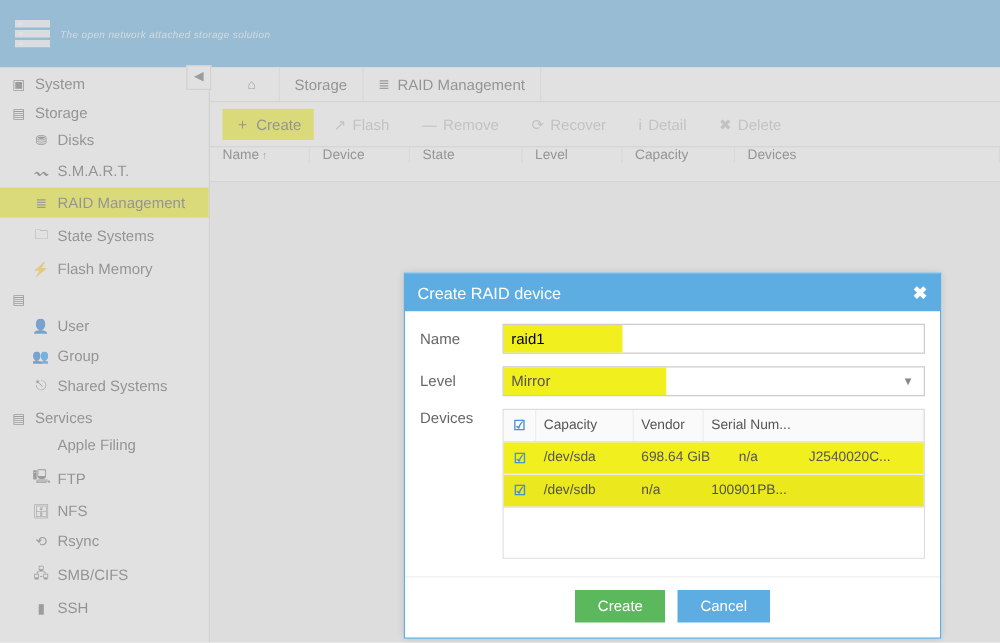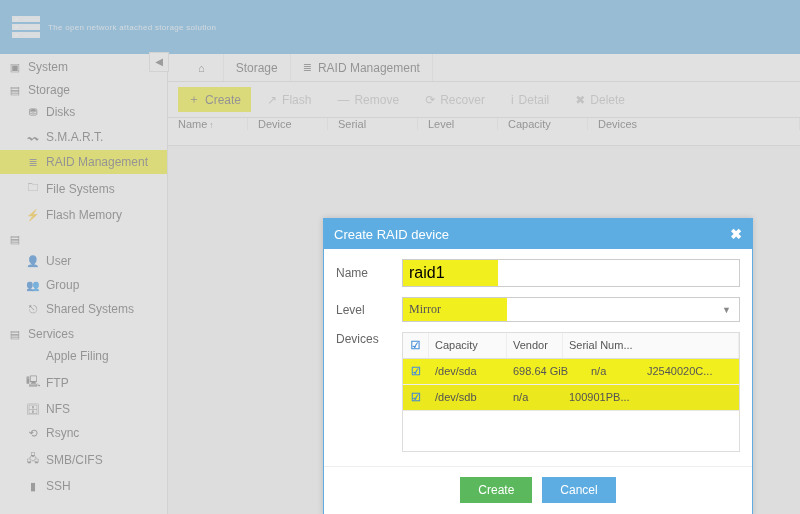"The open network attached storage" .logo-sub { font-style: none -> italic }
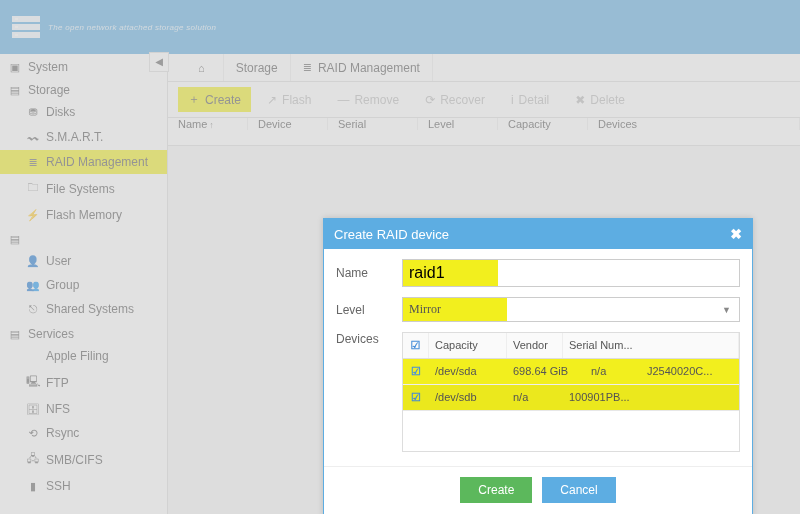"Serial" div.gh { text: Serial -> State }
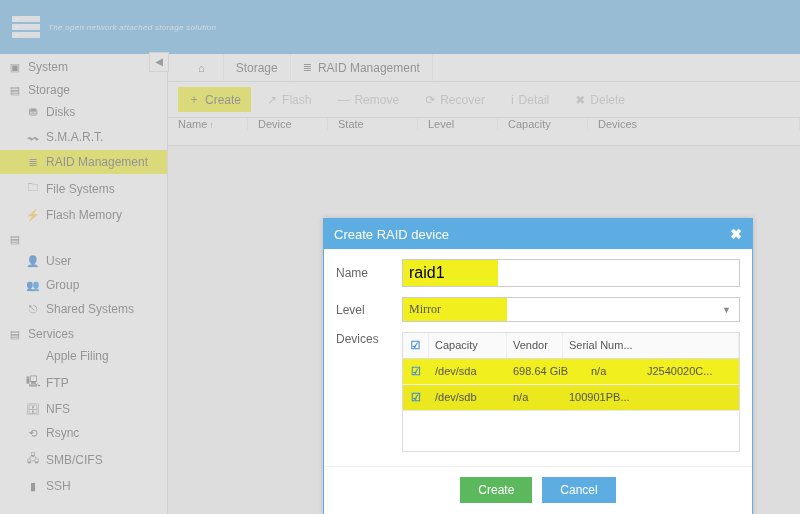"File Systems" span { text: File -> State }
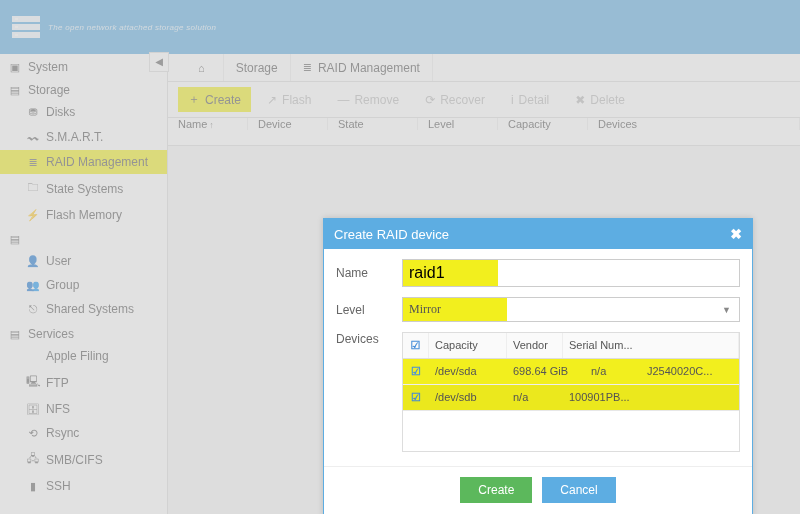"raid1" .minput { font-size: 16px -> 12px }
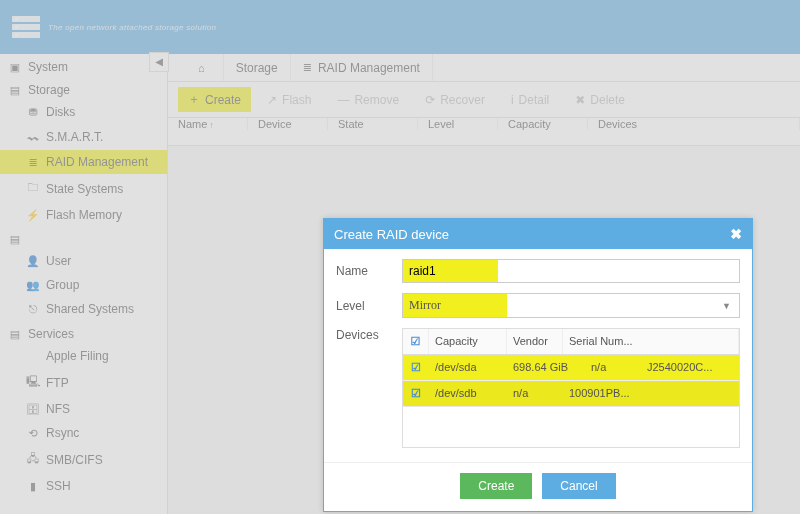"Mirror" .mhlselect { font-family: Liberation Serif, serif -> none; width: 104px -> 130px }
